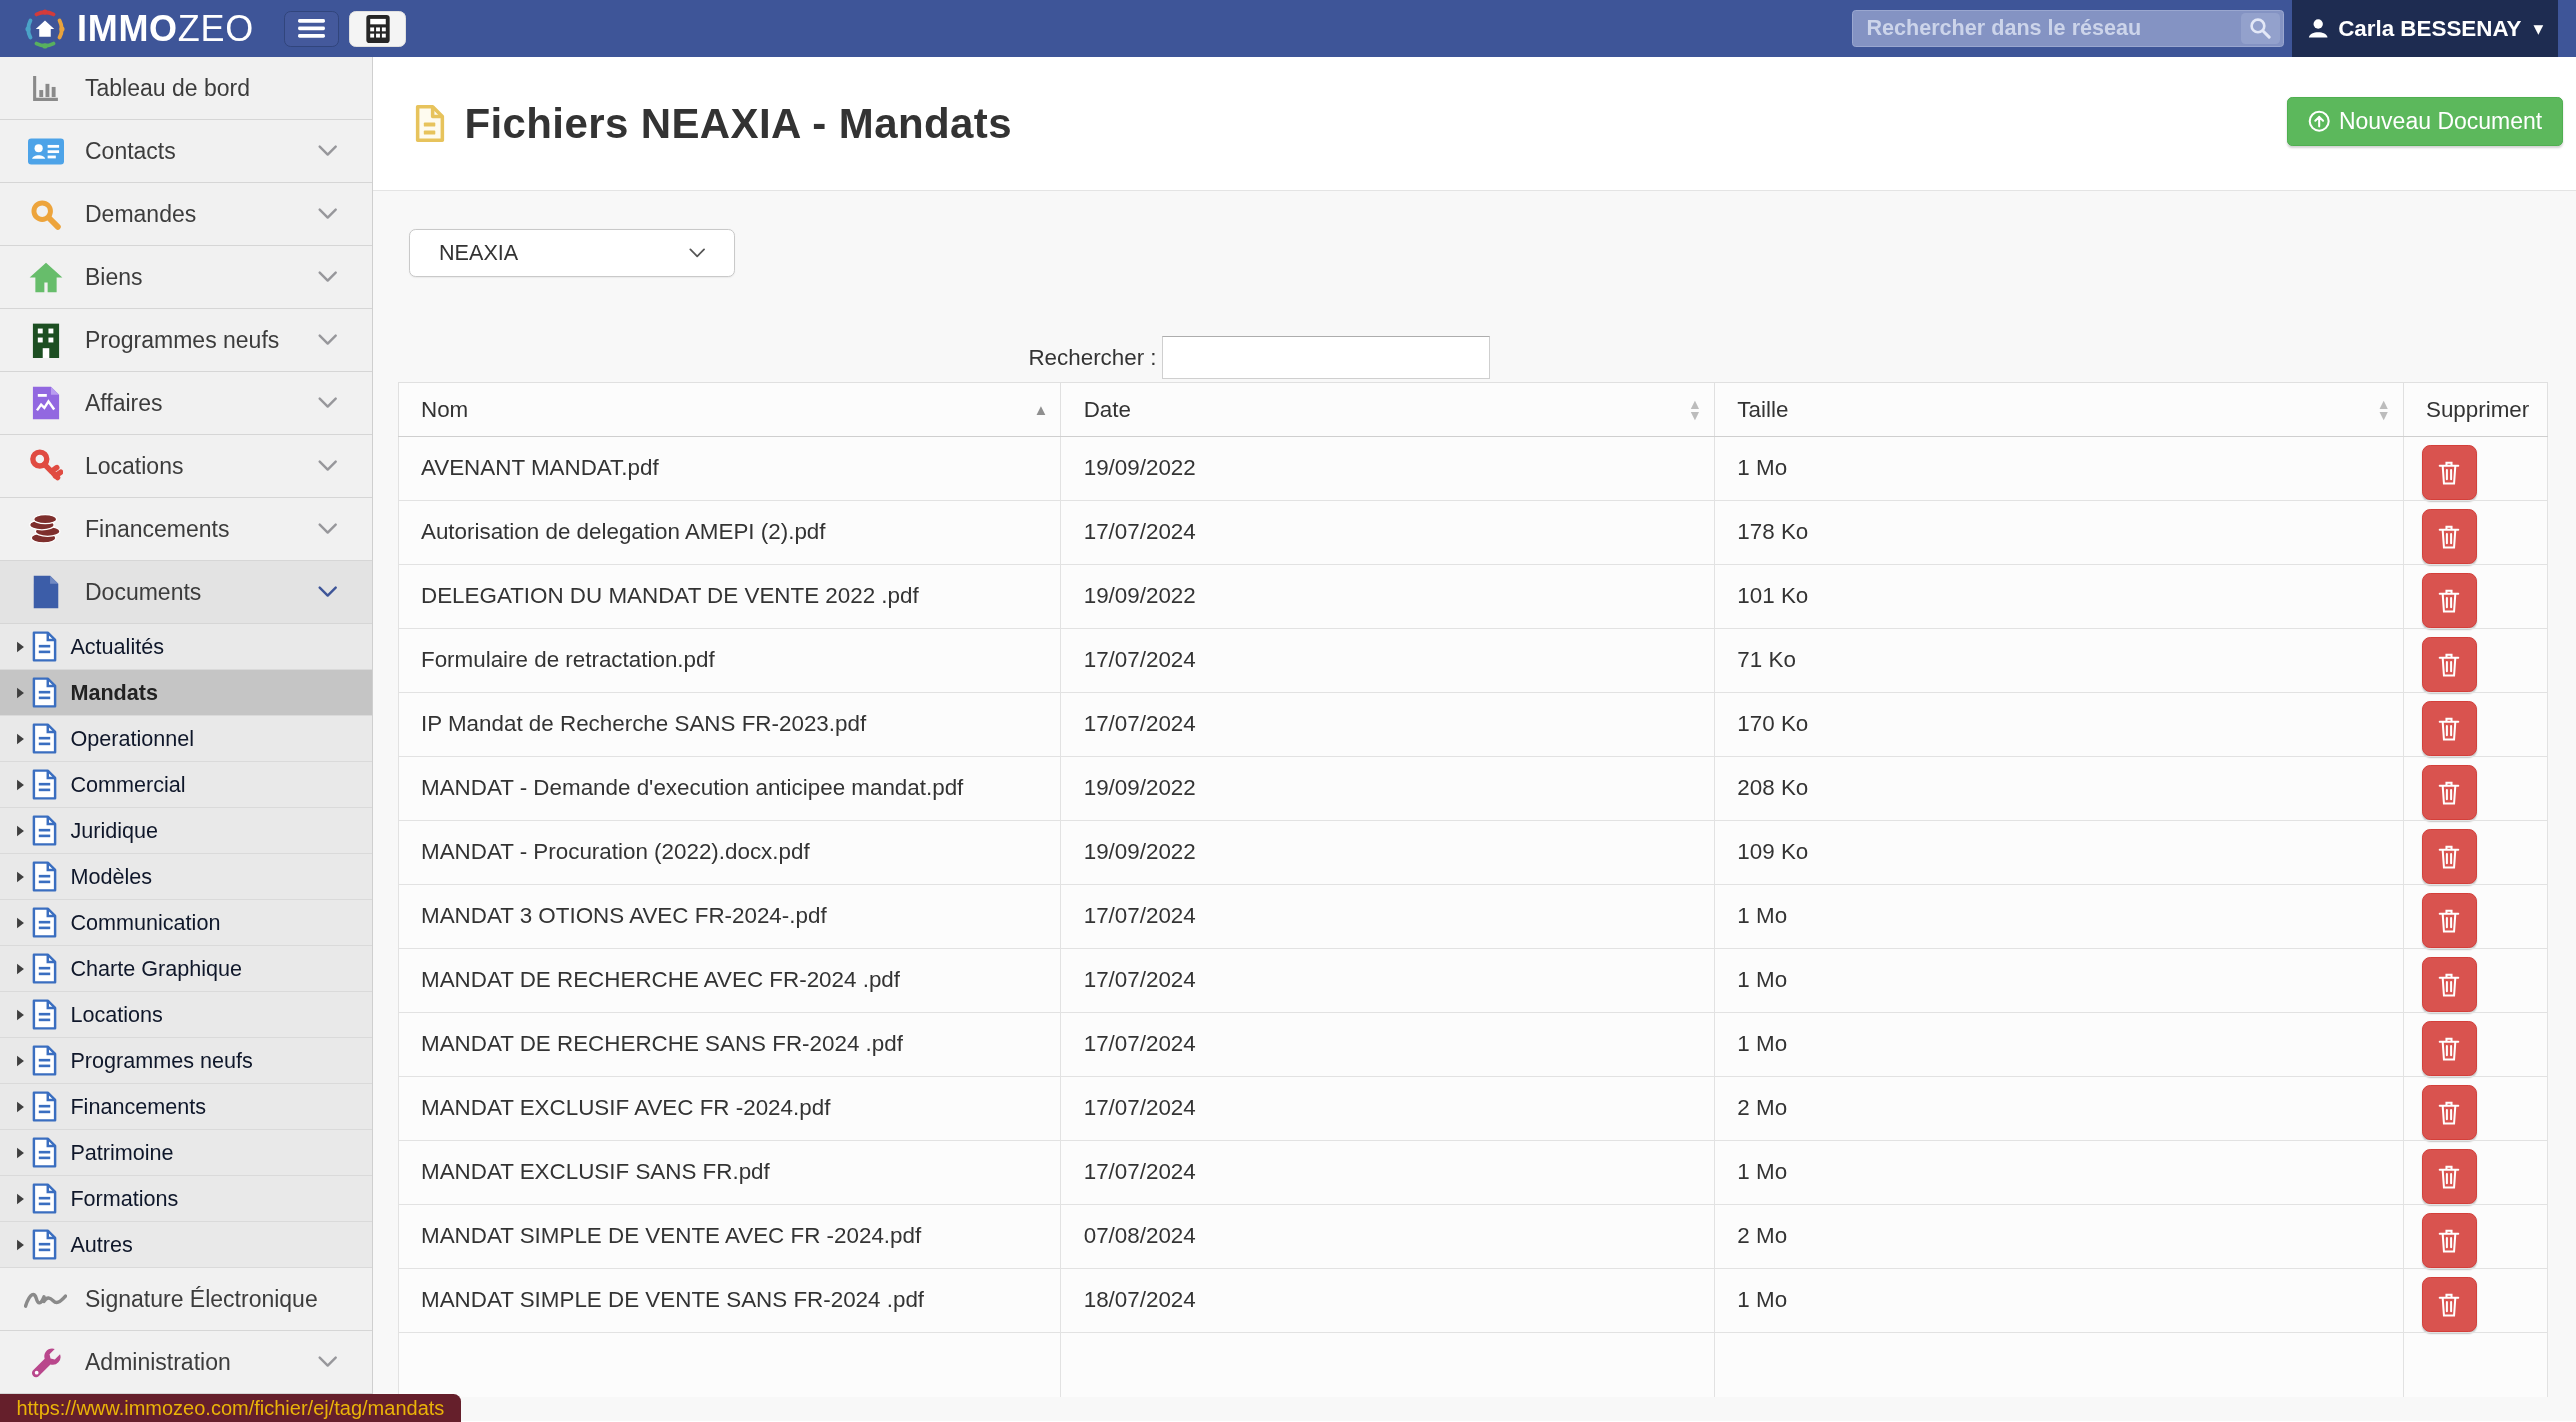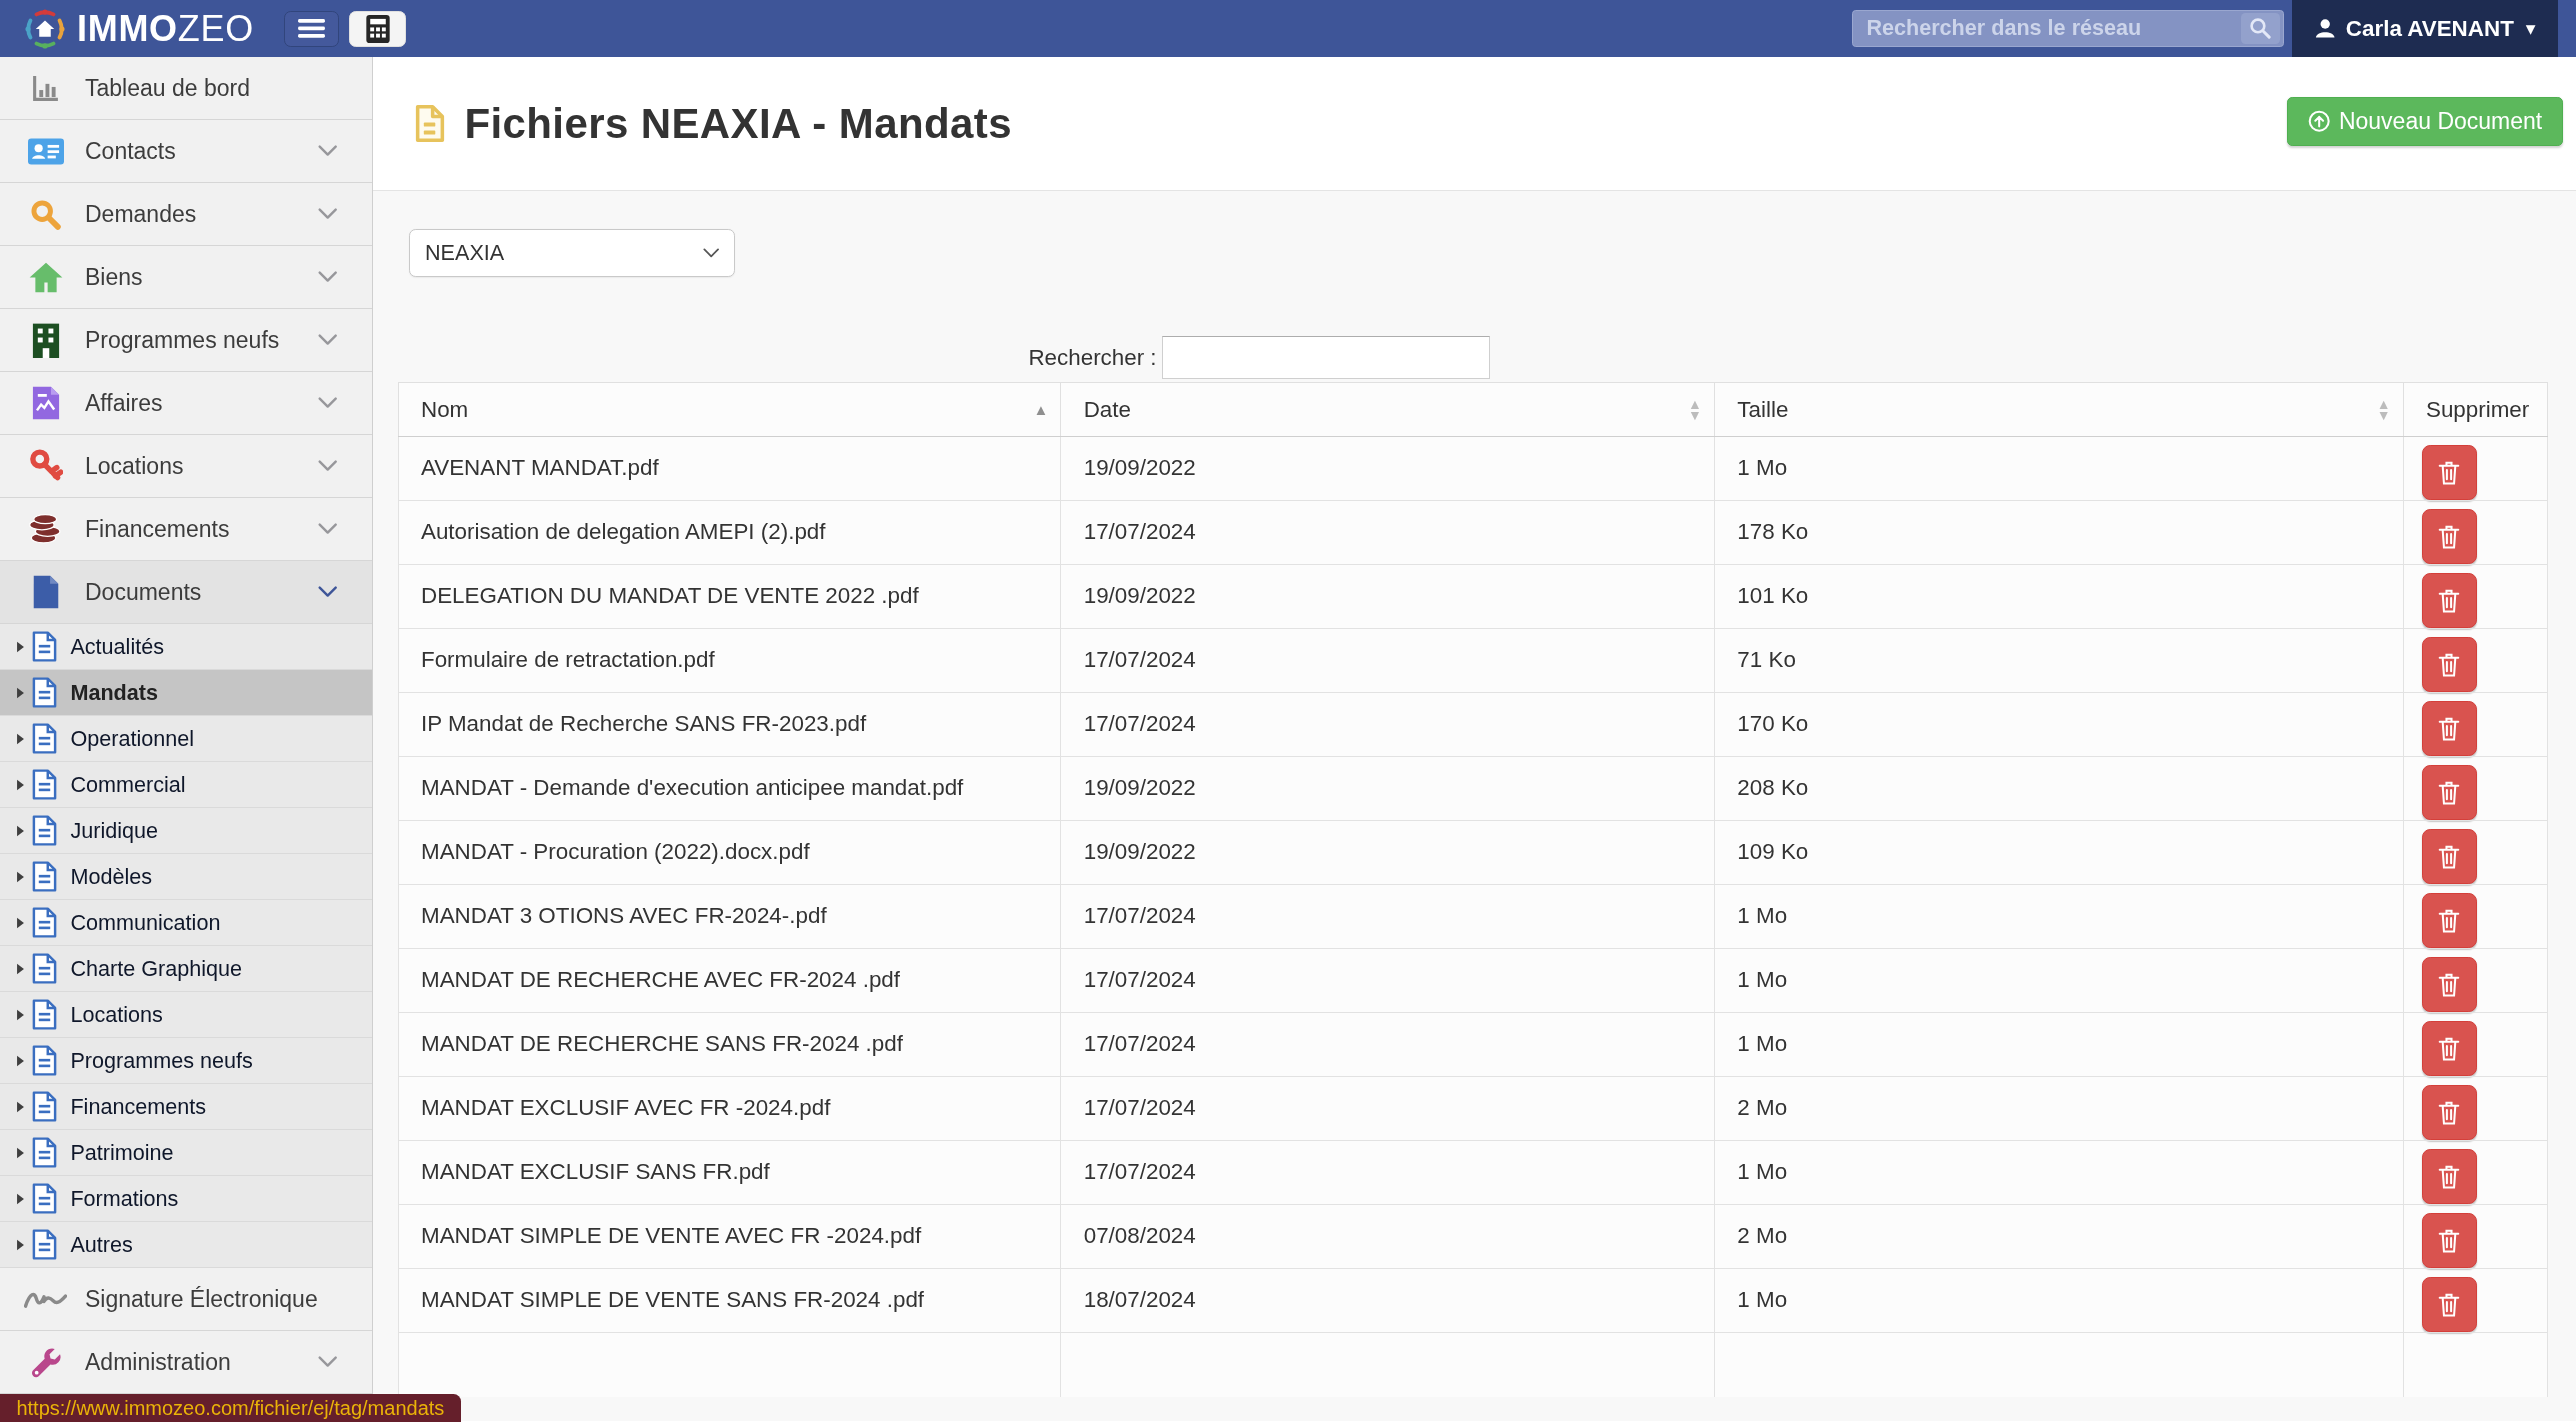"Carla AVENANT" span.uname { text: AVENANT -> BESSENAY }
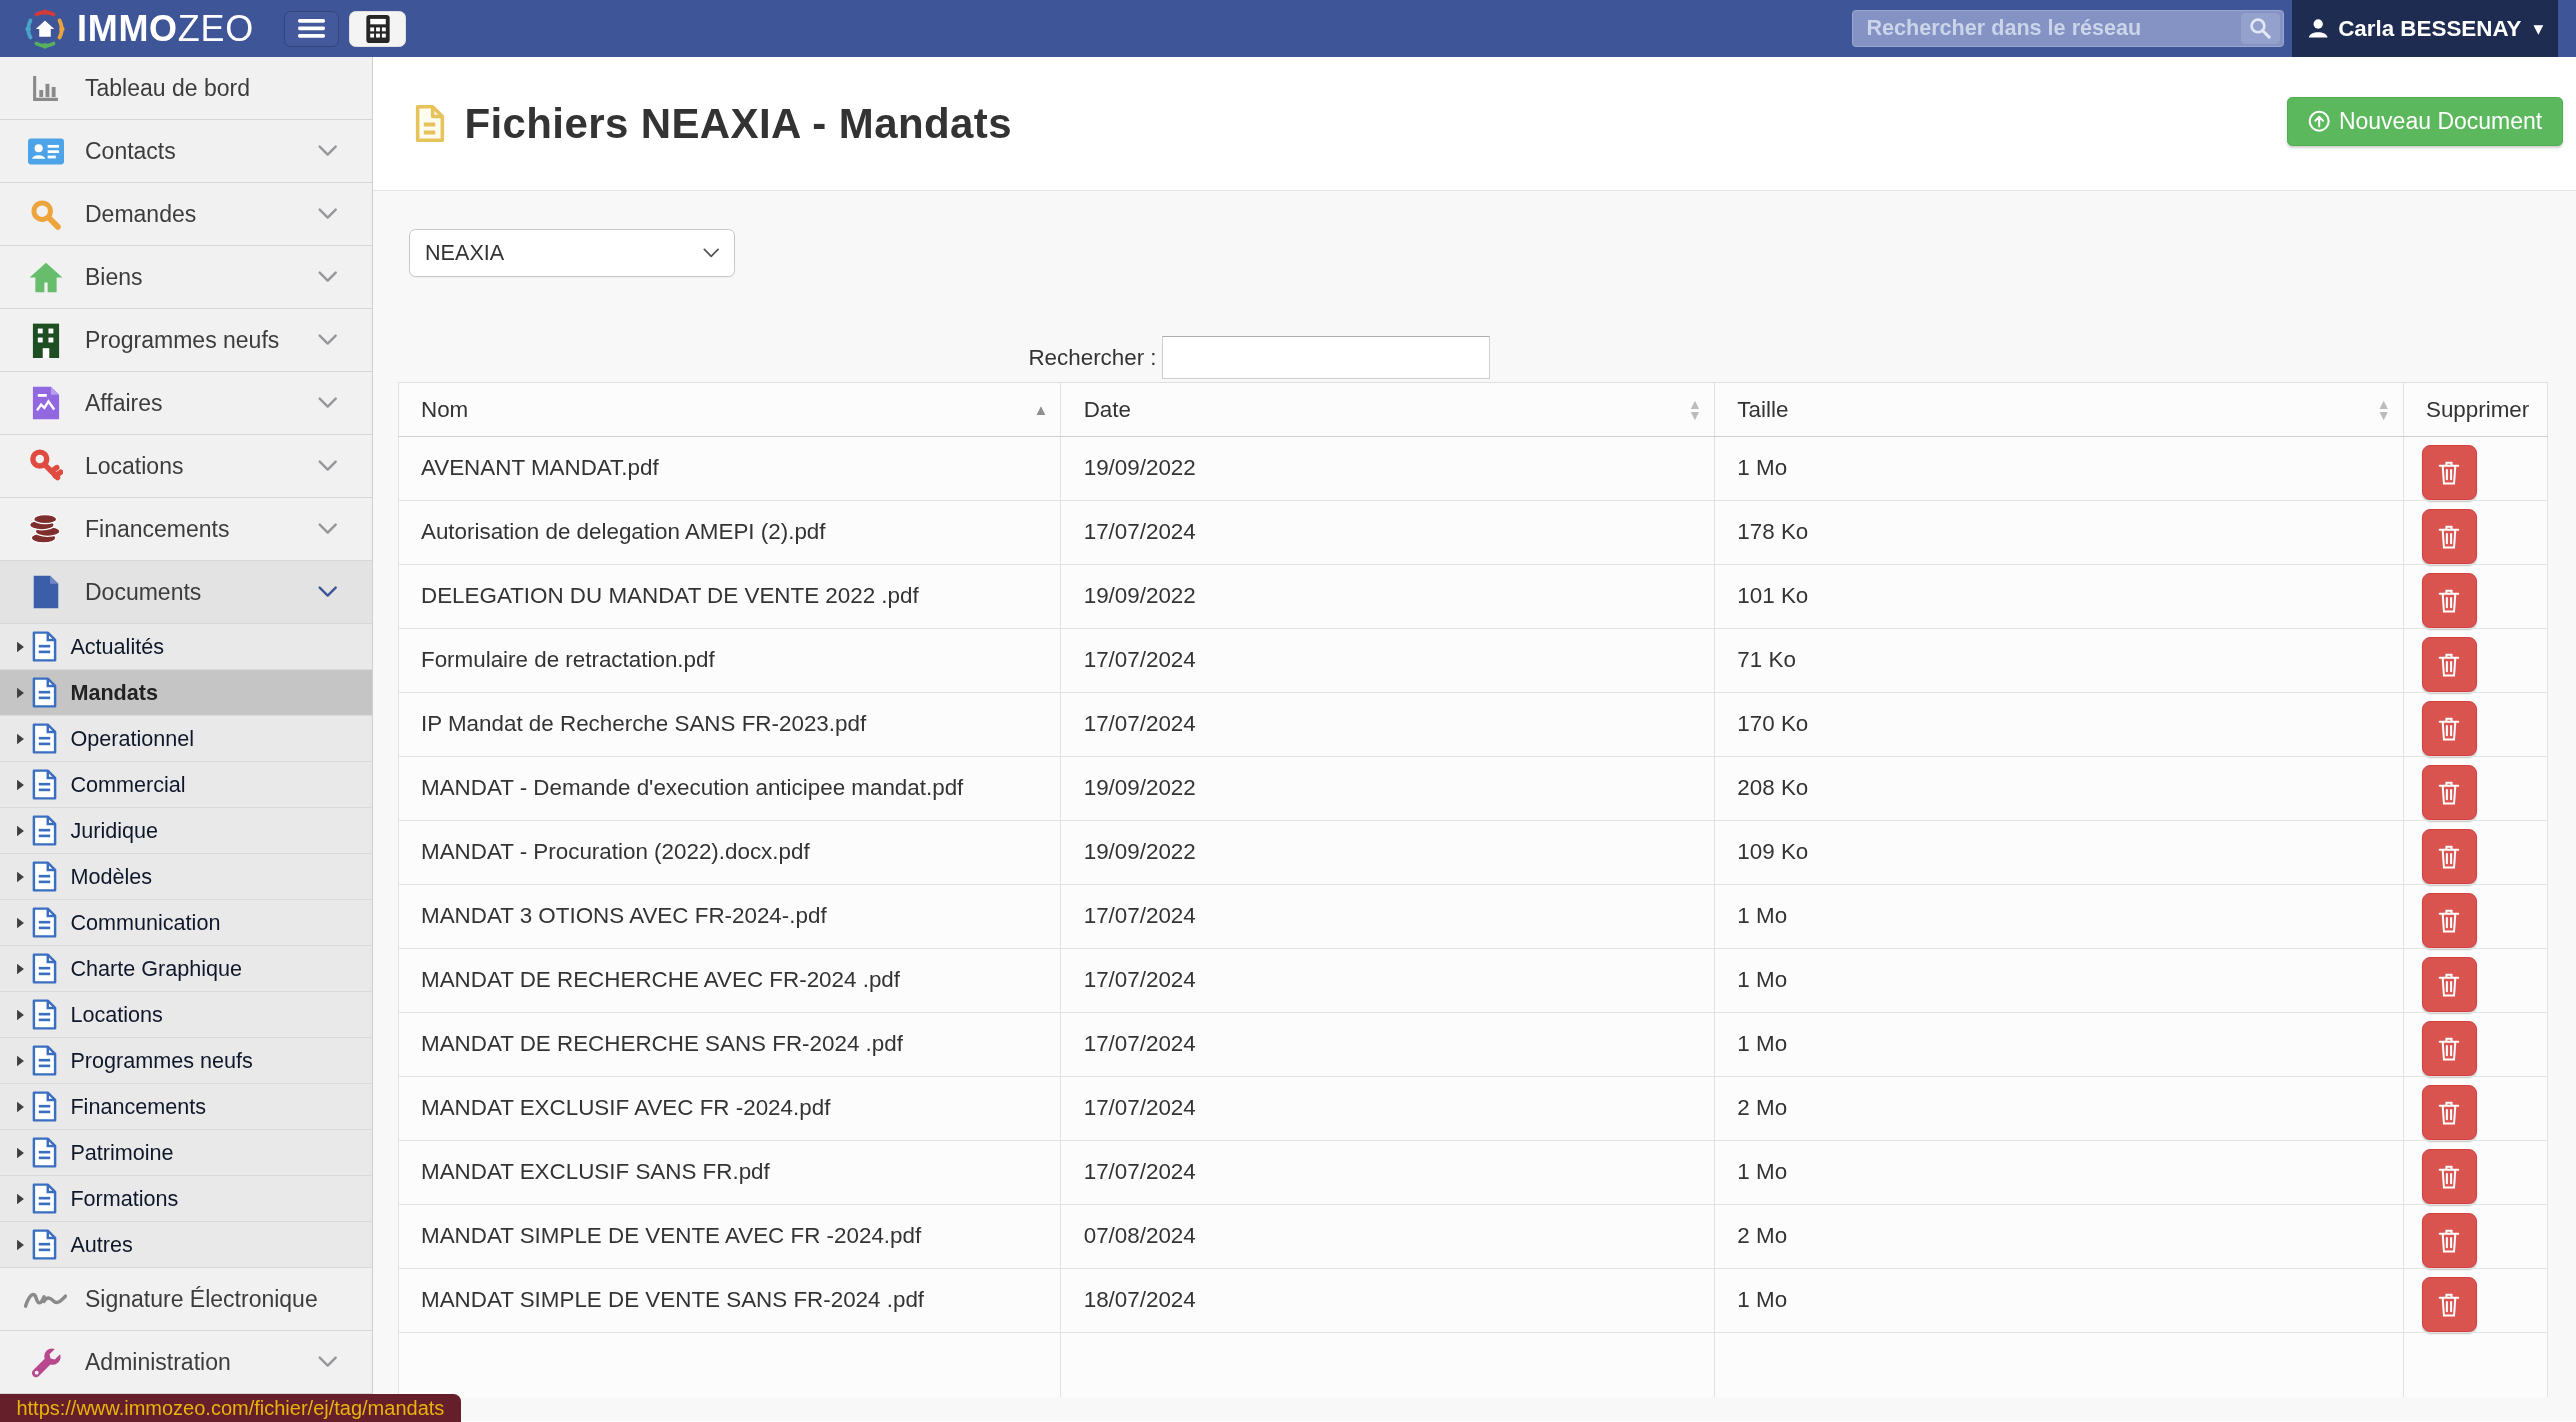"NEAXIA" .agency-select { padding: 0 15px -> 0 29px }
